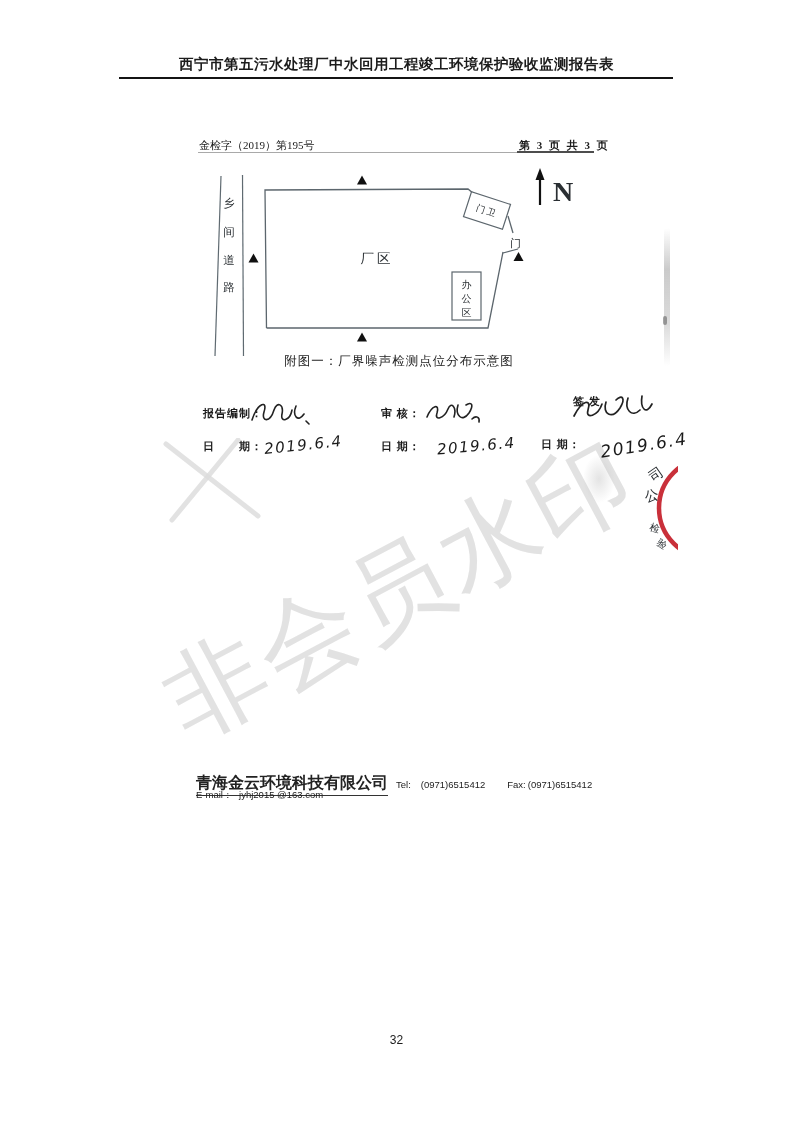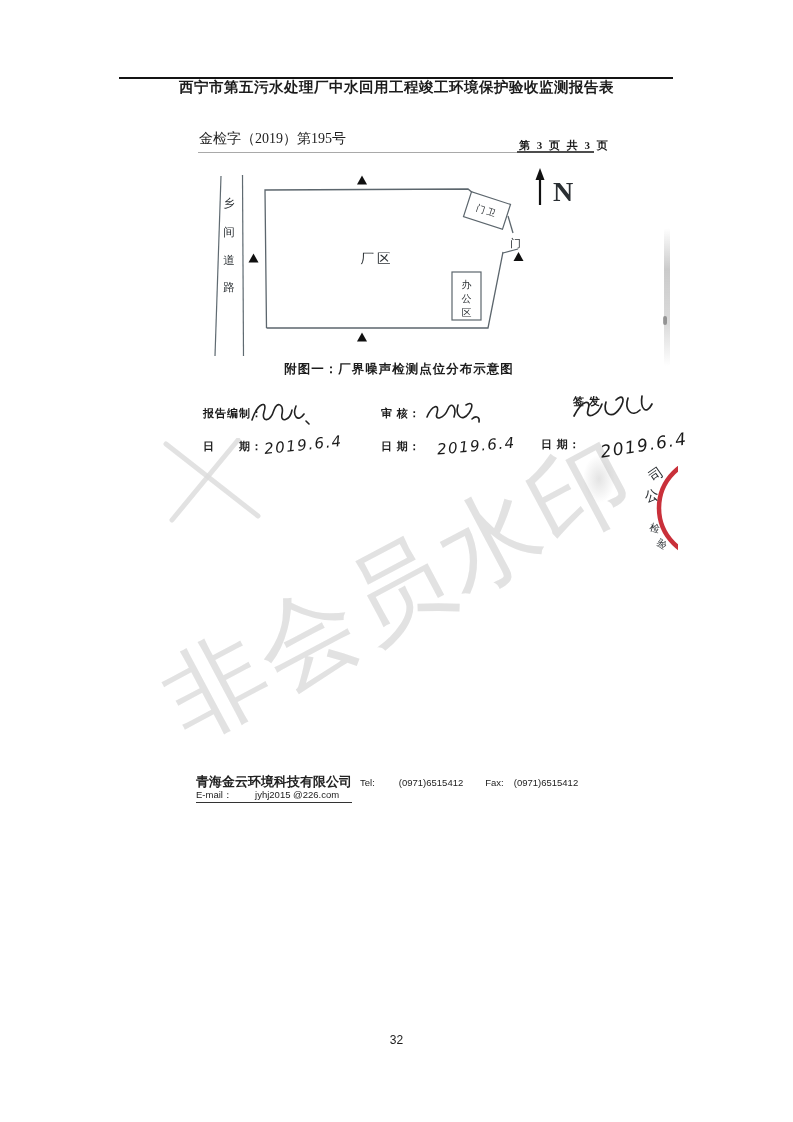"西宁市第五污水处理厂中水回用工程竣工环境保护验收监测报告表" .doc-title { margin-top: 23px -> none }
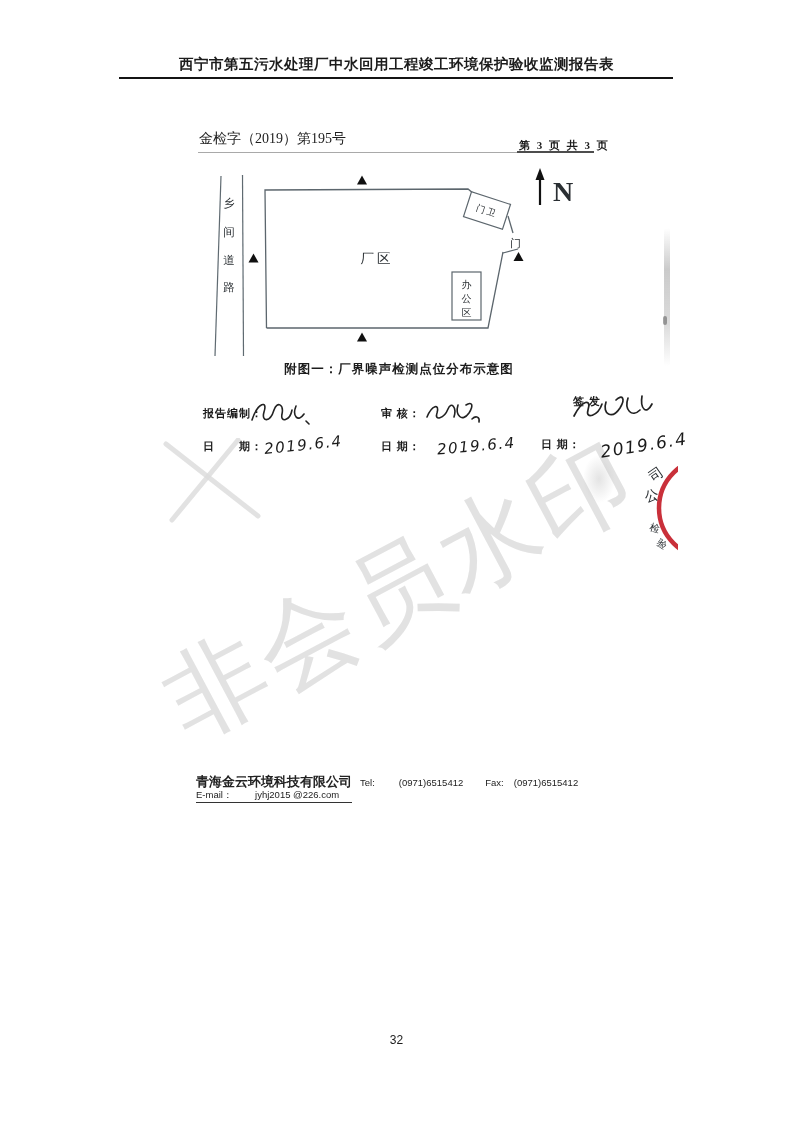"金检字（2019）第195号" .doc-number { font-size: 14px -> 11px; top: 130px -> 138px }
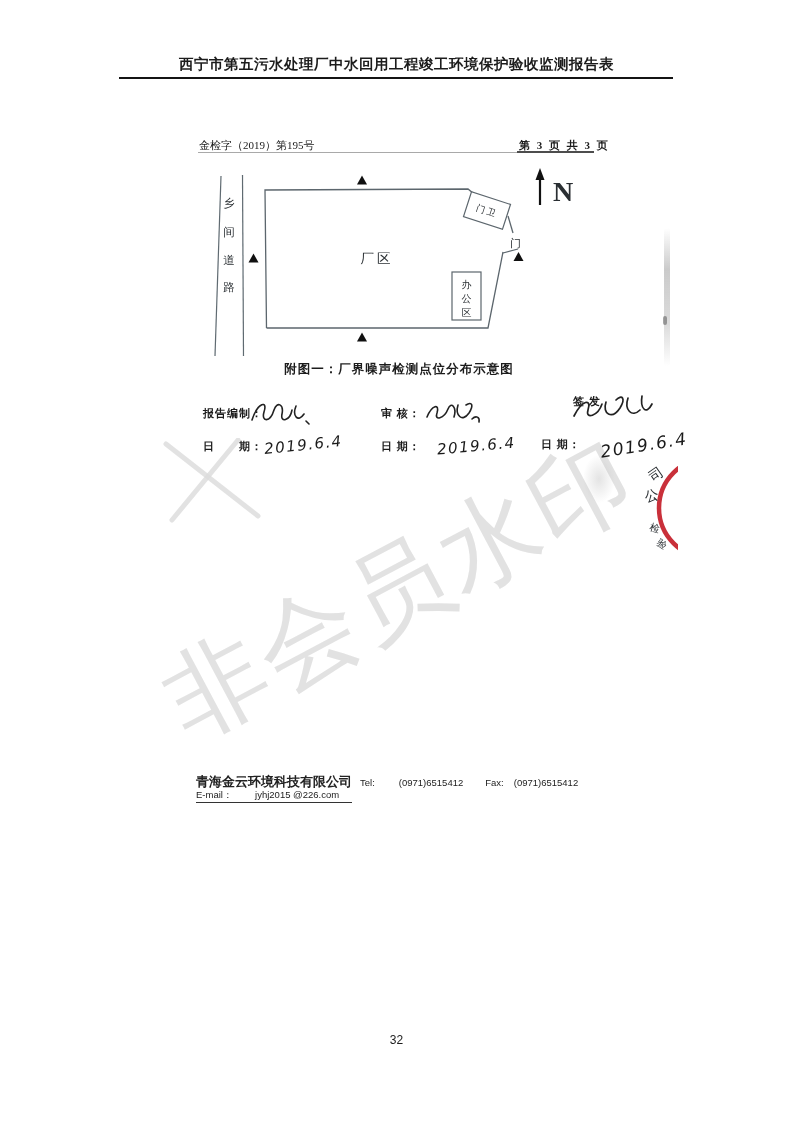"附图一：厂界噪声检测点位分布示意图" .diagram-caption { font-weight: bold -> normal; top: 361px -> 353px }
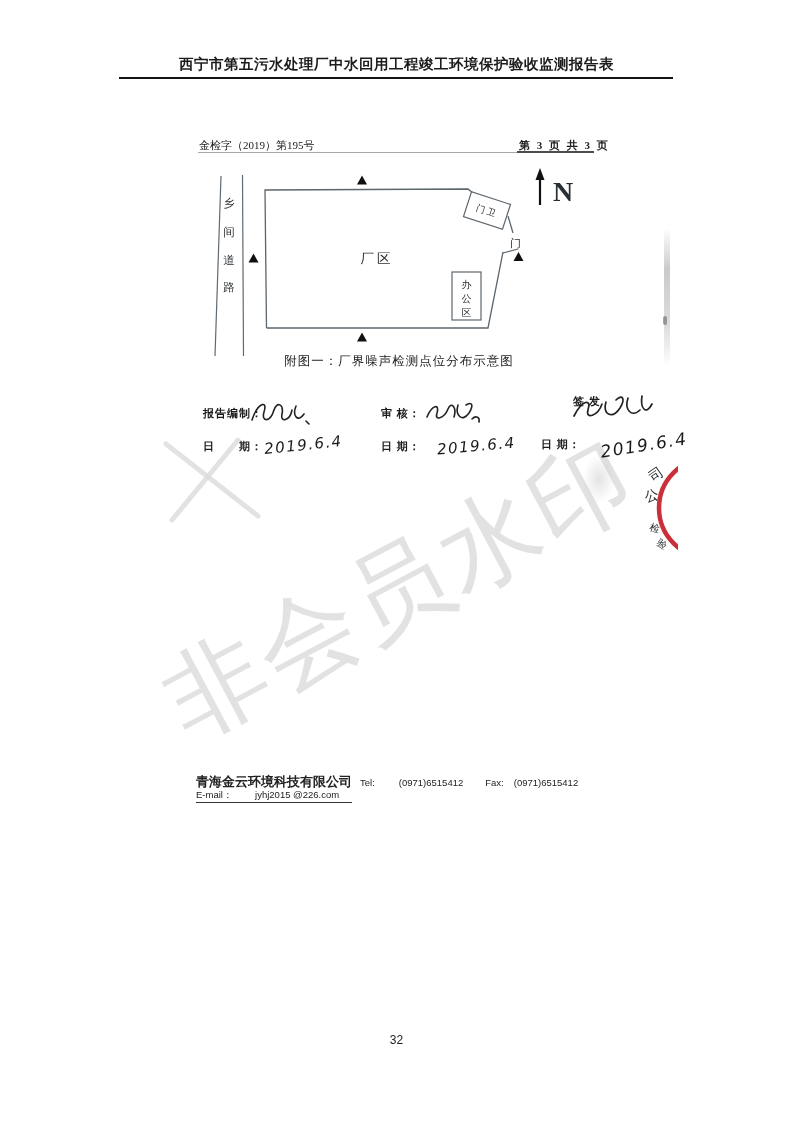"青海金云环境科技有限公司" .company { font-size: 13px -> 16px; padding-bottom: 11px -> 1px }
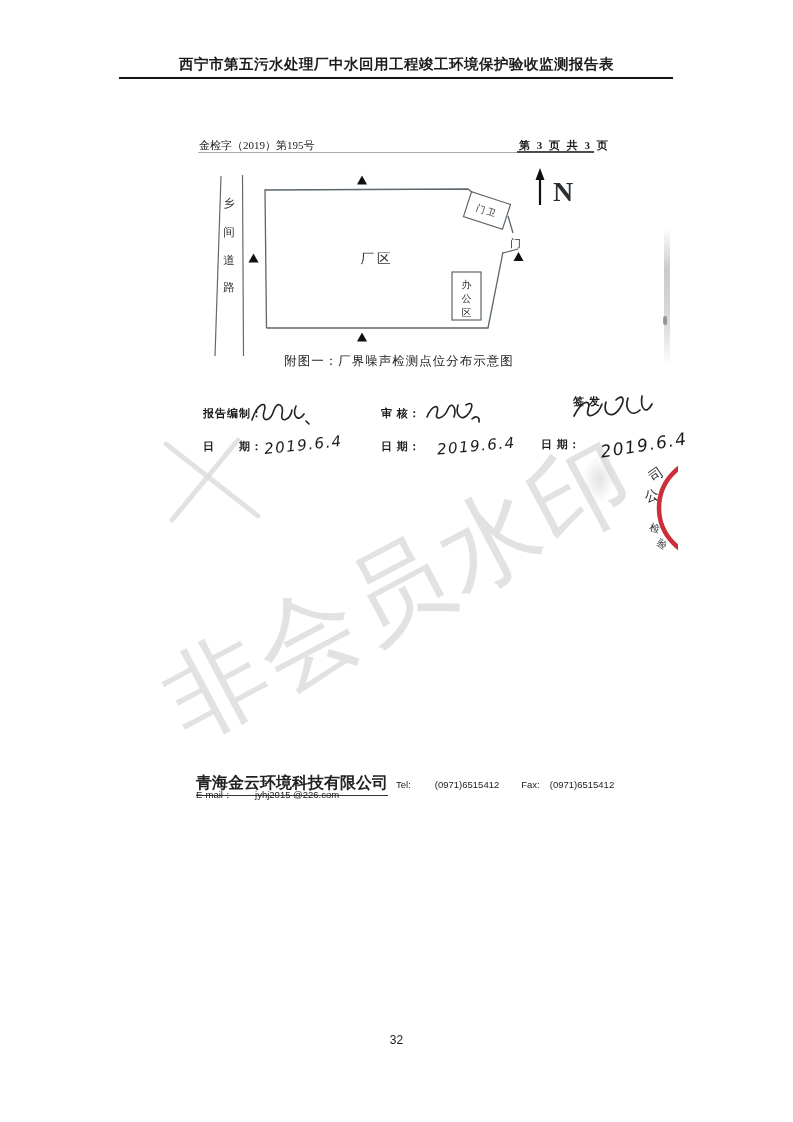"Tel:" .tel-label { margin-right: 24px -> 10px }
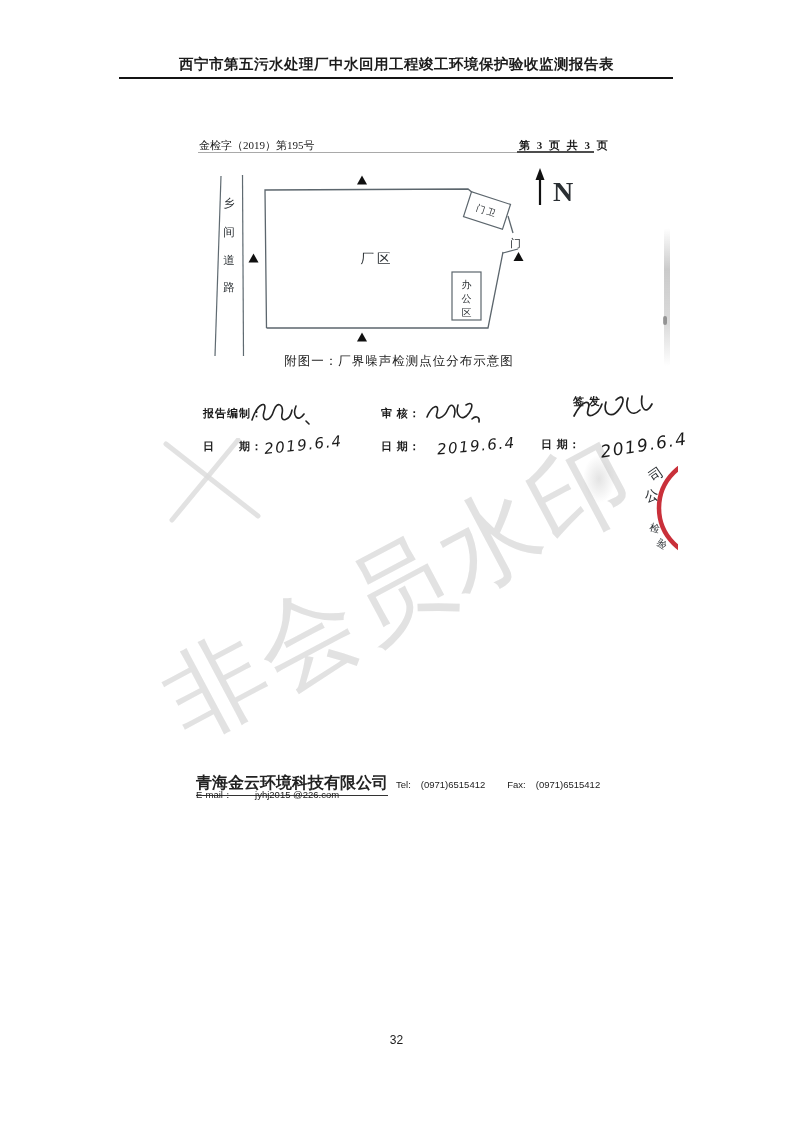"Fax:" .fax-label { margin-right: 10px -> 2px }
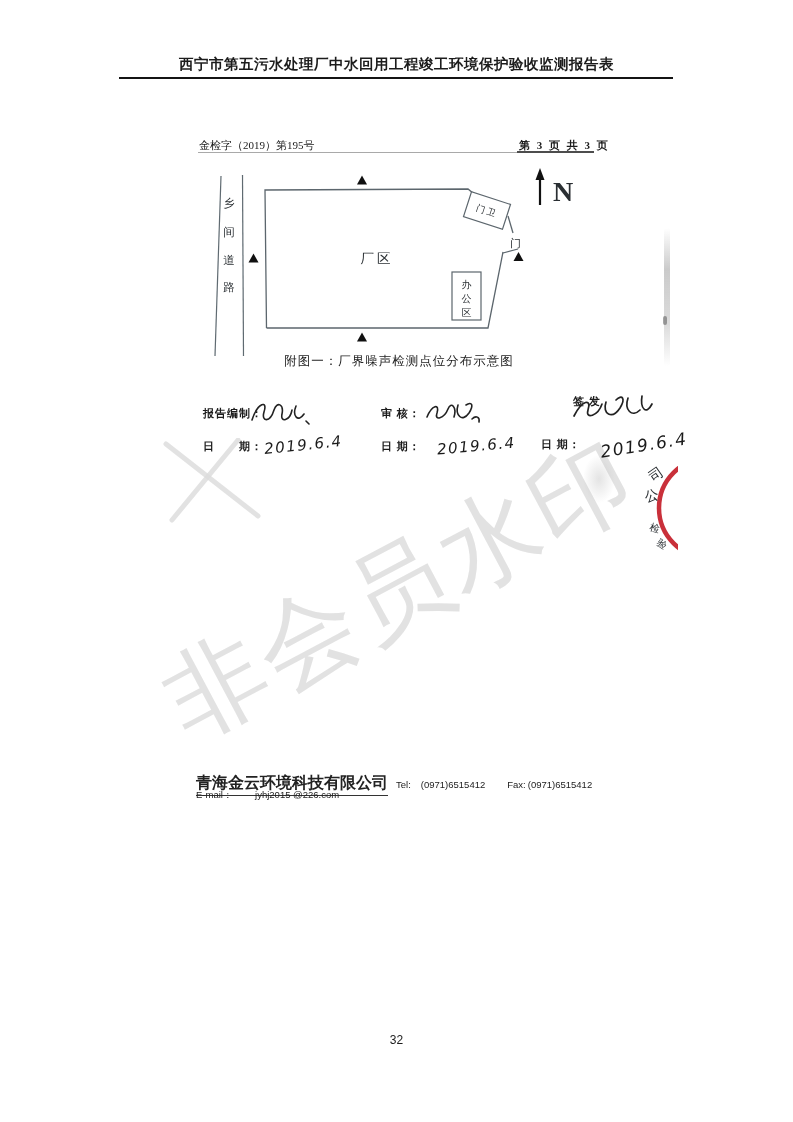"E-mail：" .email-label { margin-right: 20px -> 4px }
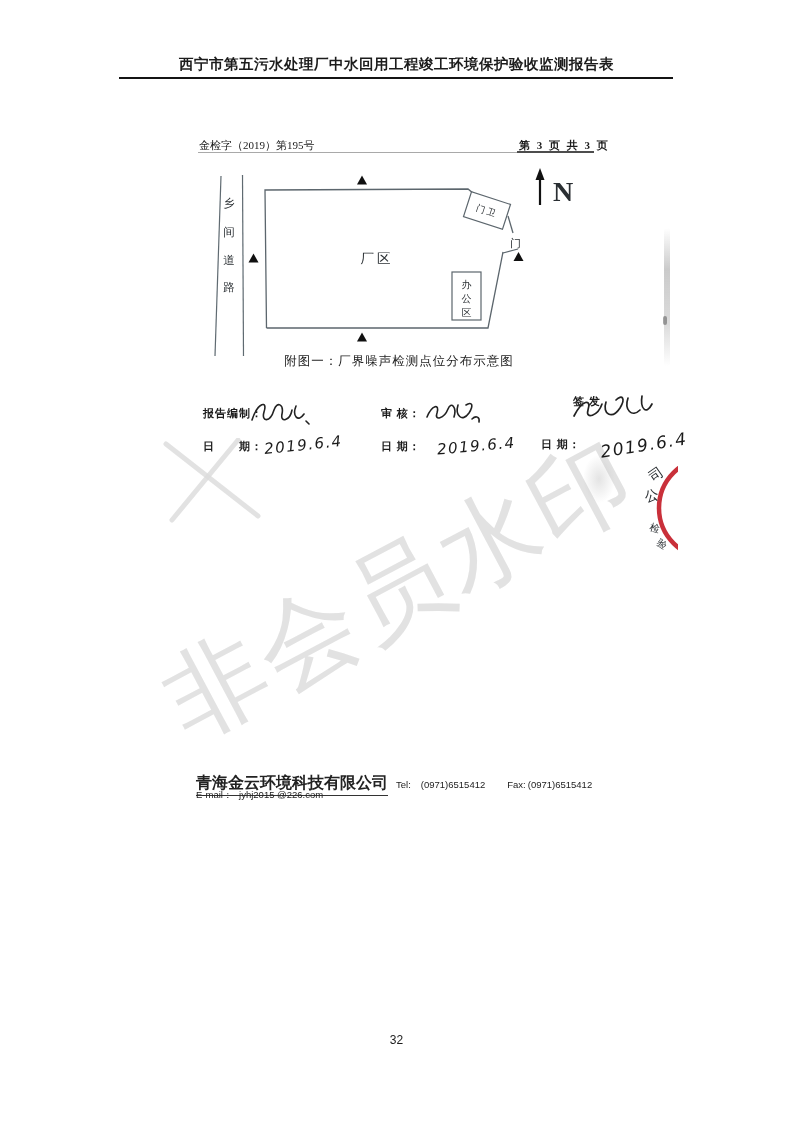"jyhj2015 @226.com" span { text: @226.com -> @163.com }
